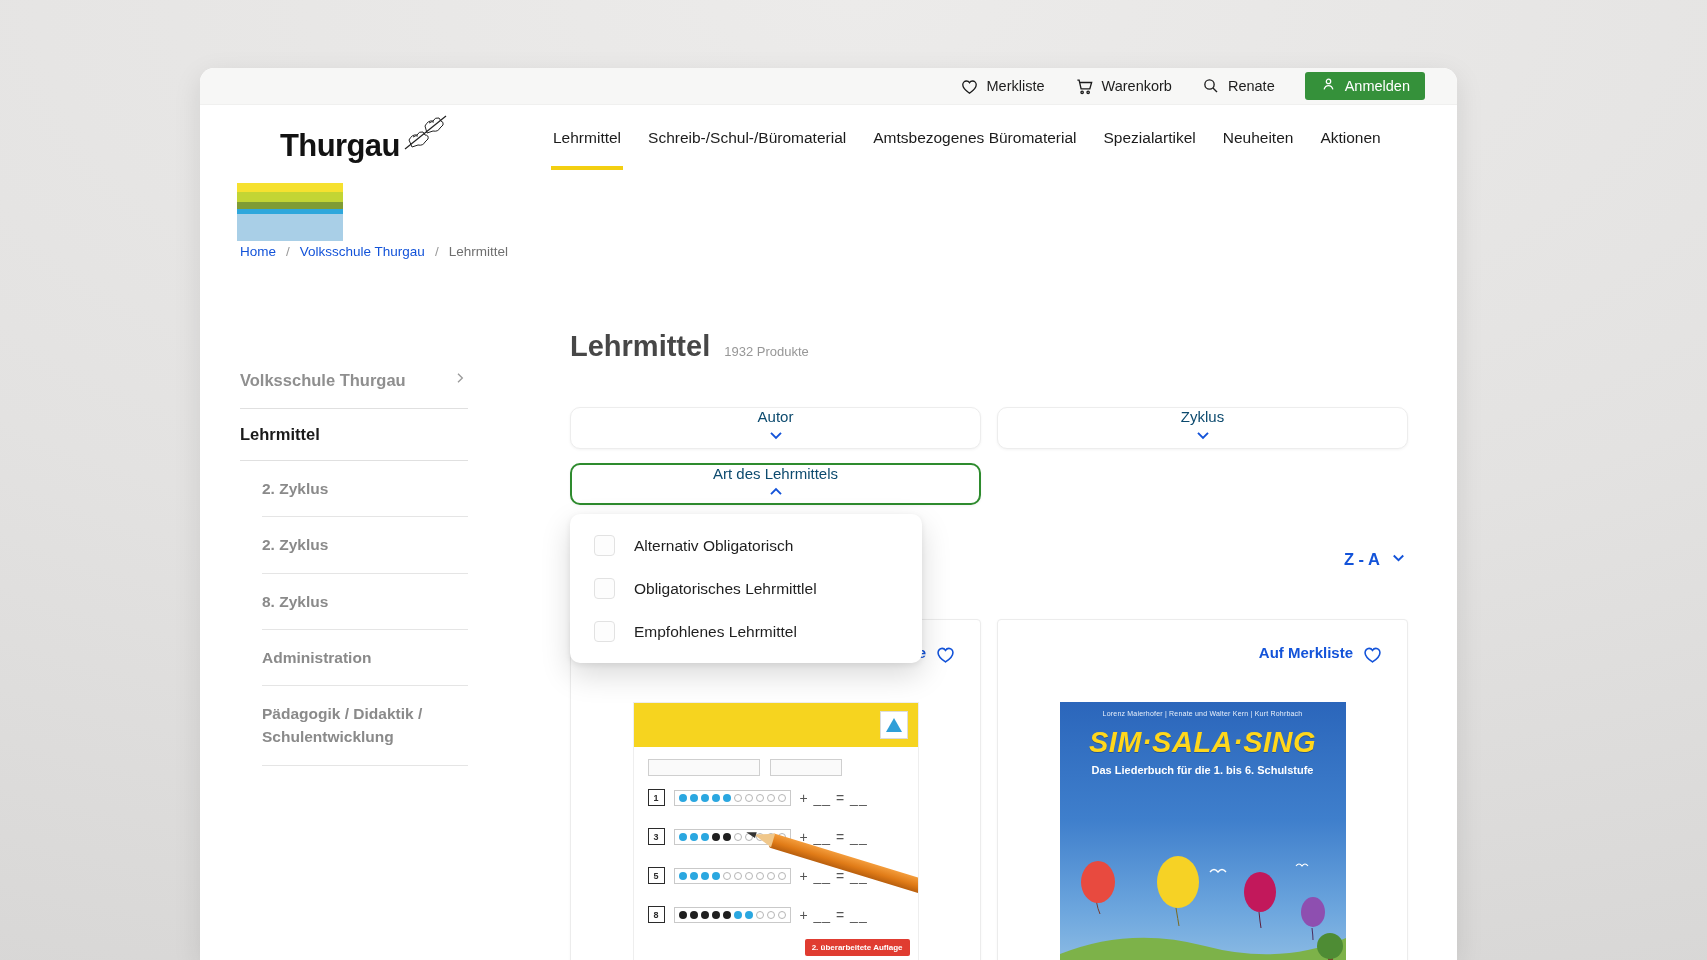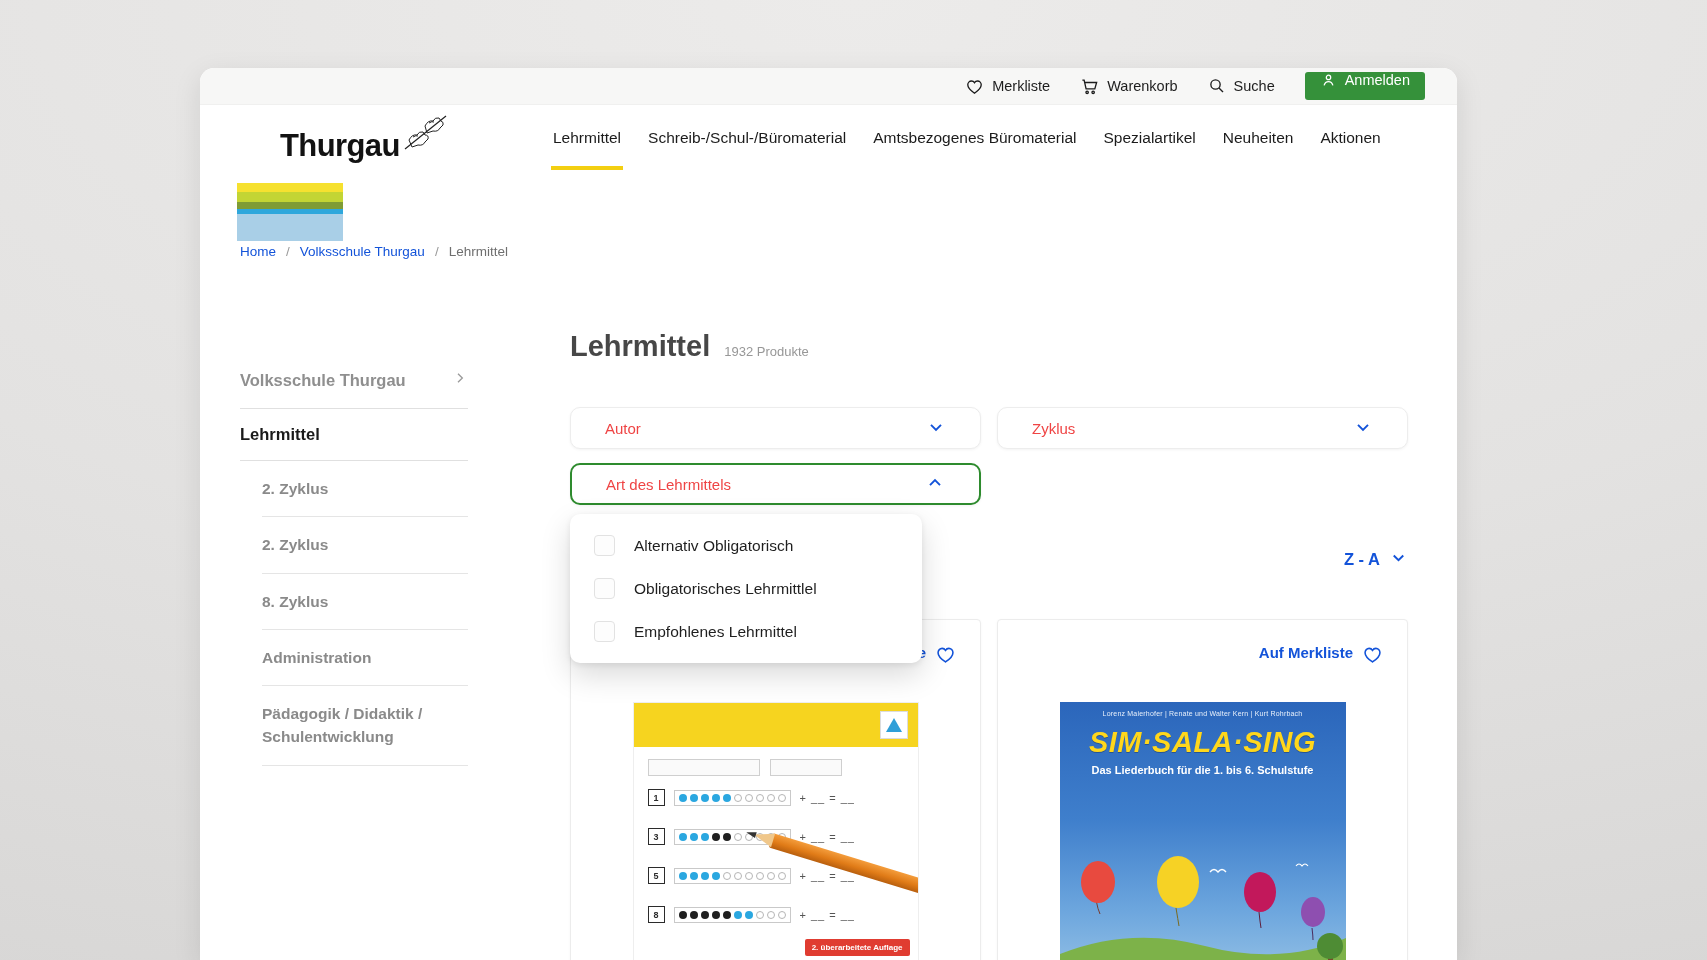"Suche" span { text: Suche -> Renate }
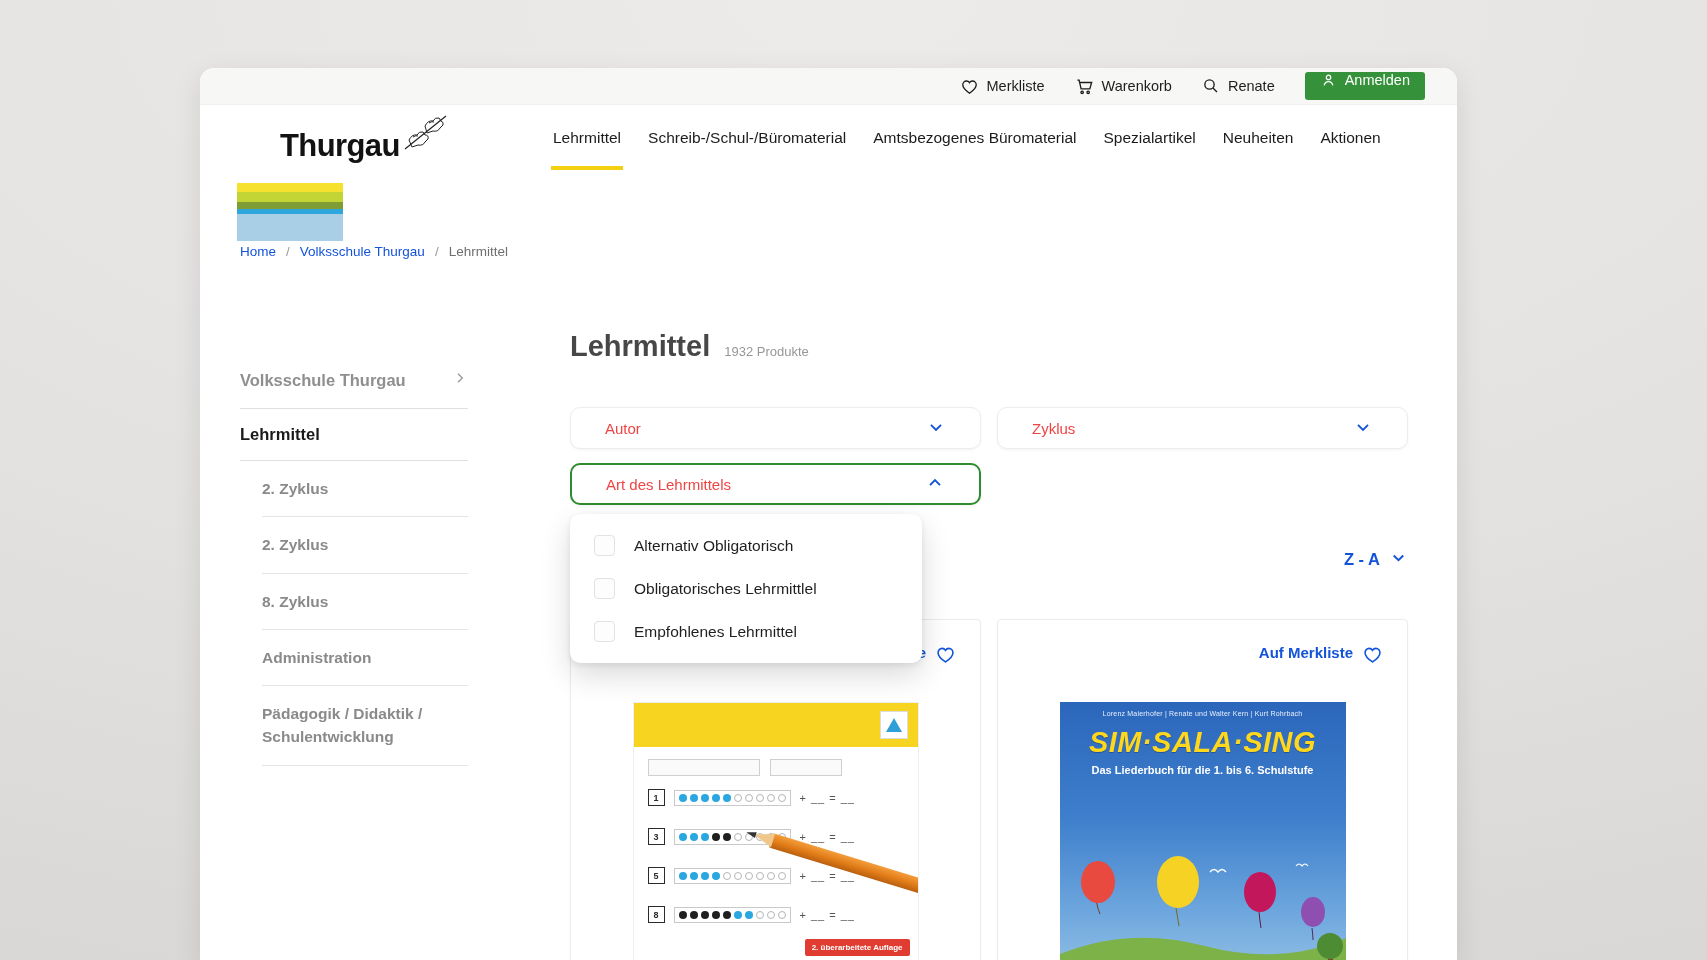"Anmelden" .btn-signin { align-items: flex-start -> center }
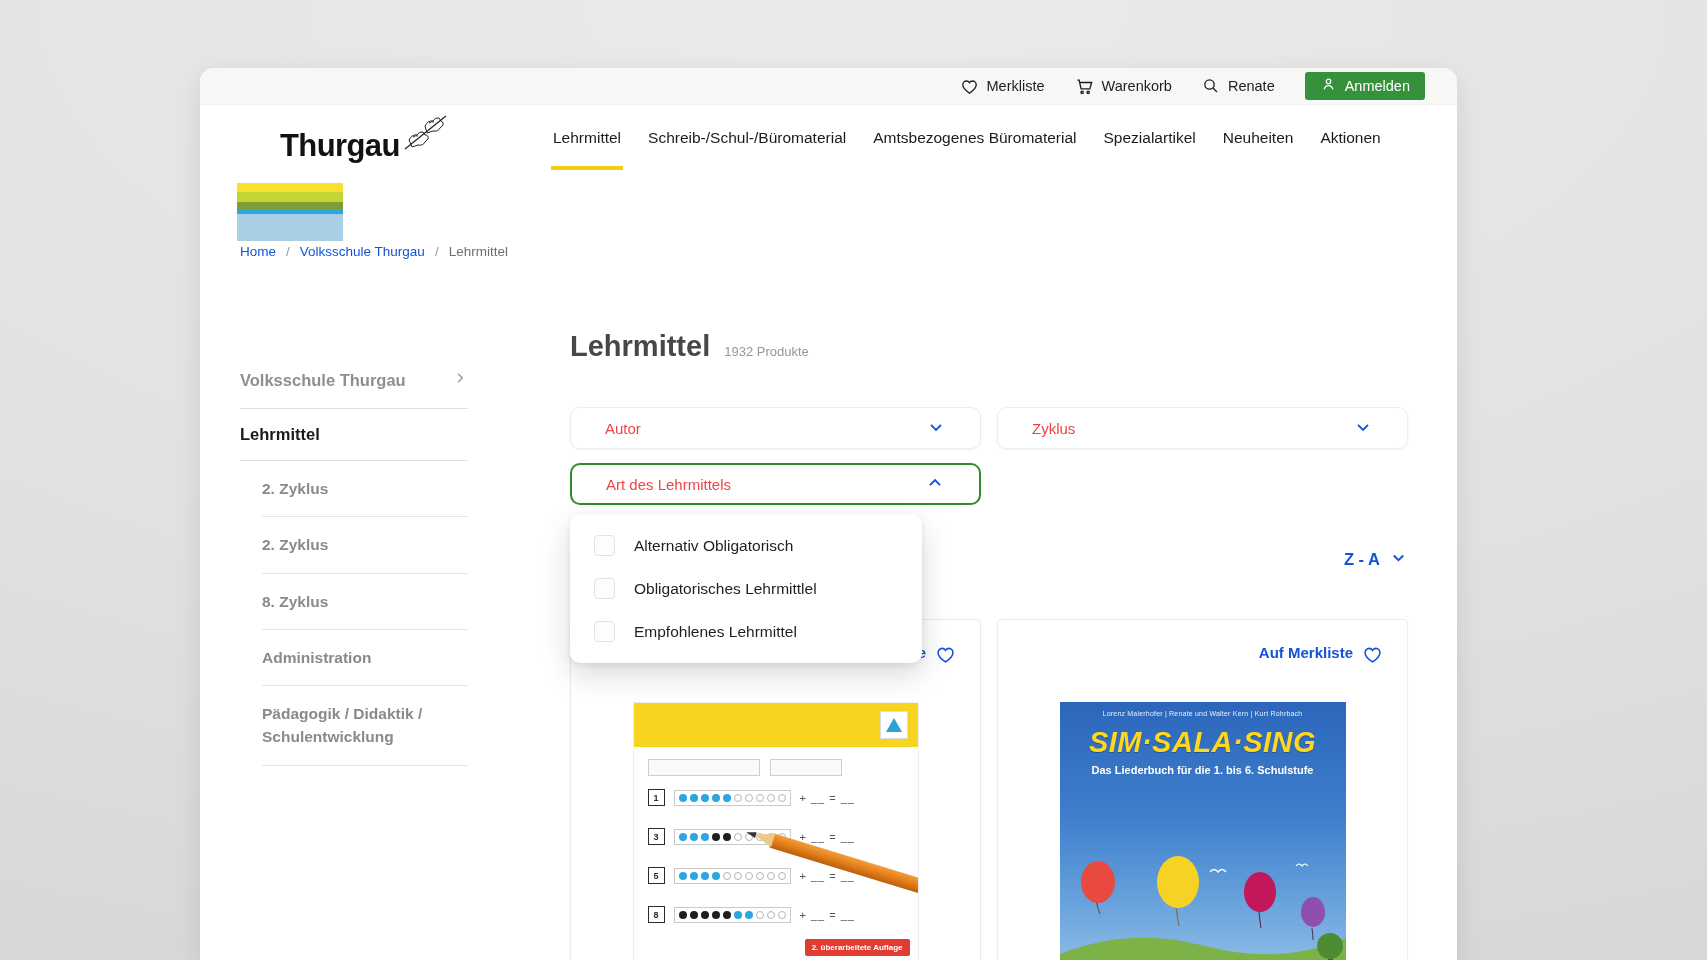"Autor" .pill { color: #ef4444 -> #0c4a6e; flex-direction: none -> column; padding: 0 34px -> 0 24px }
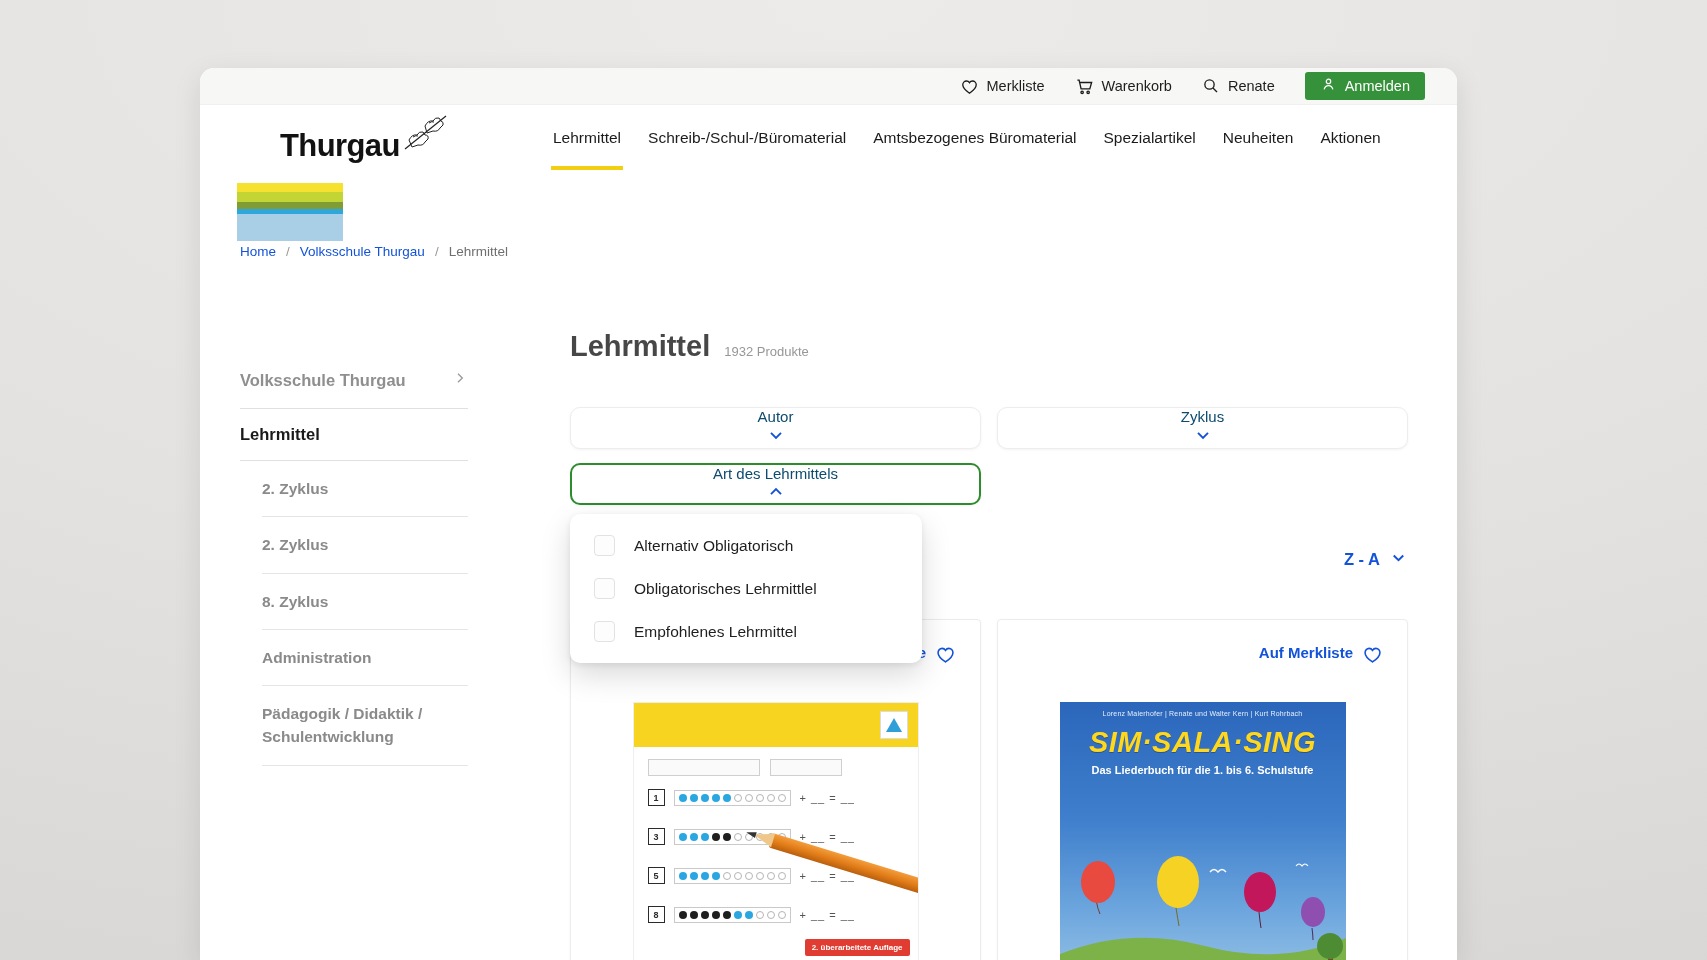"+ __ = __" .wb-eq { font-size: 11px -> 14px }
